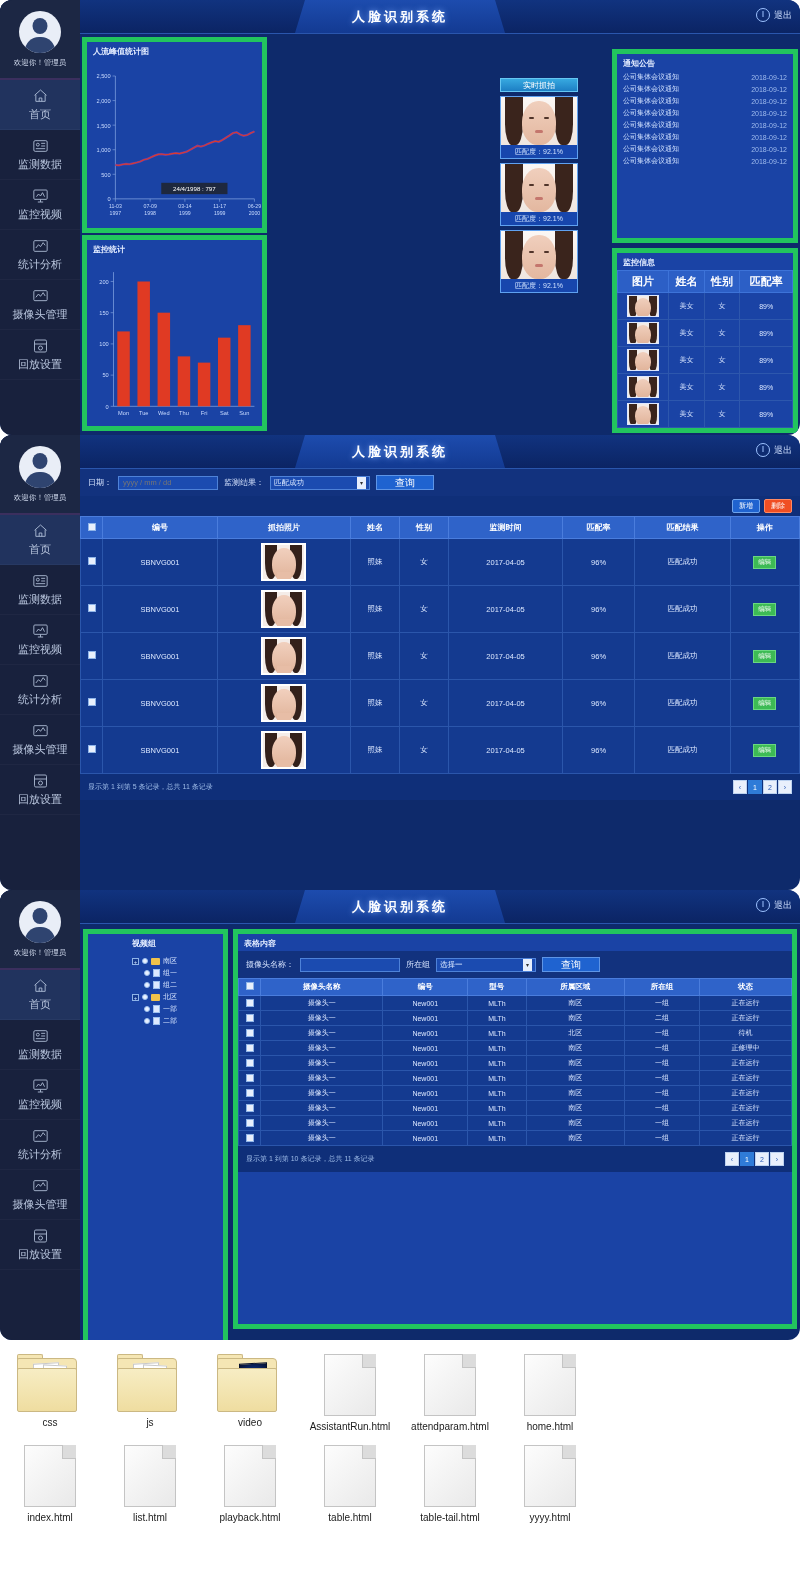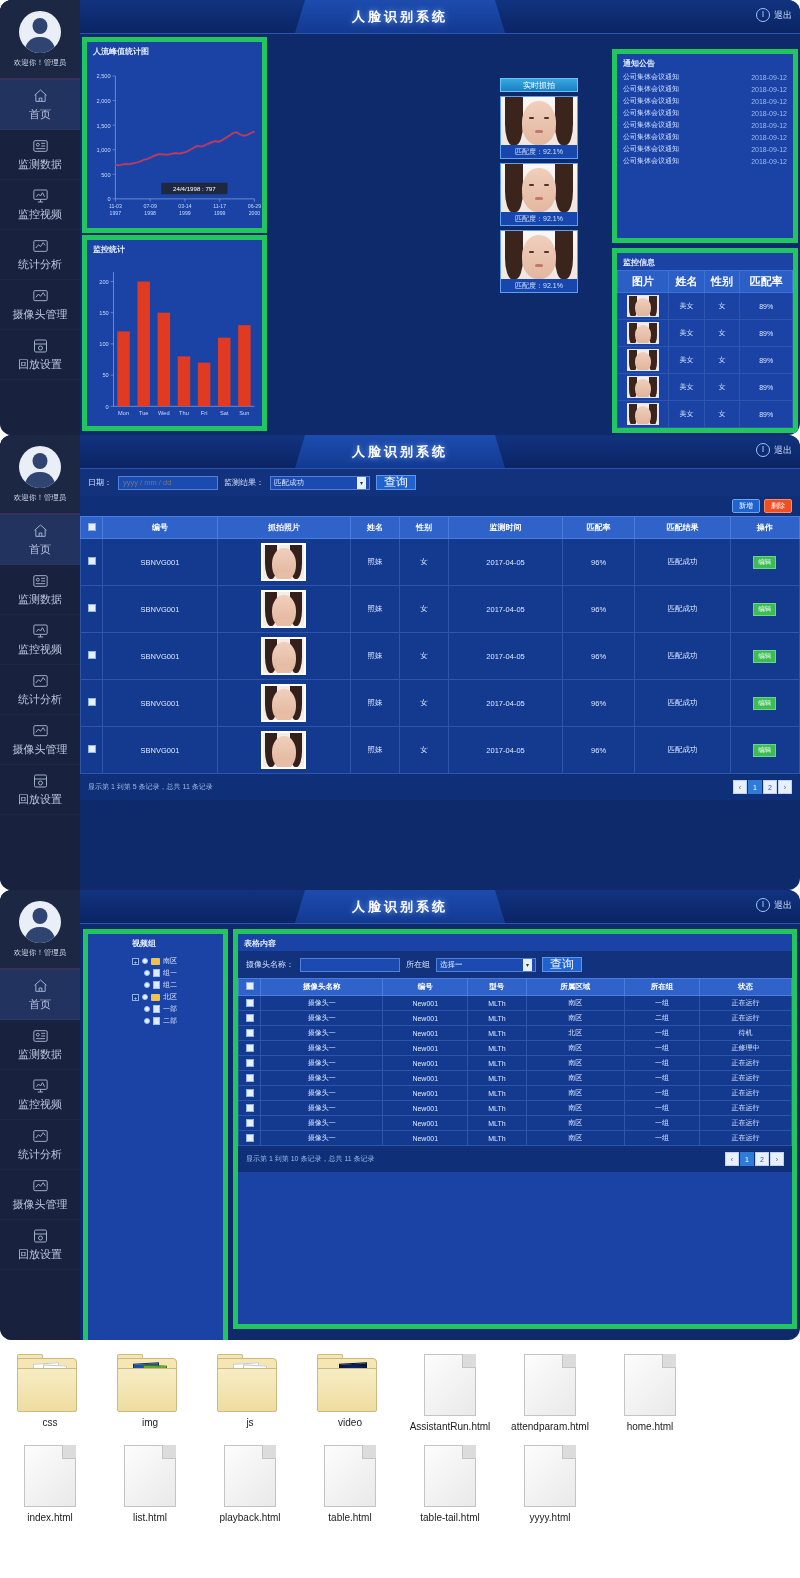"查询" .btn-query { font-size: 12px -> 10px; padding: 0 7px -> 0 18px }
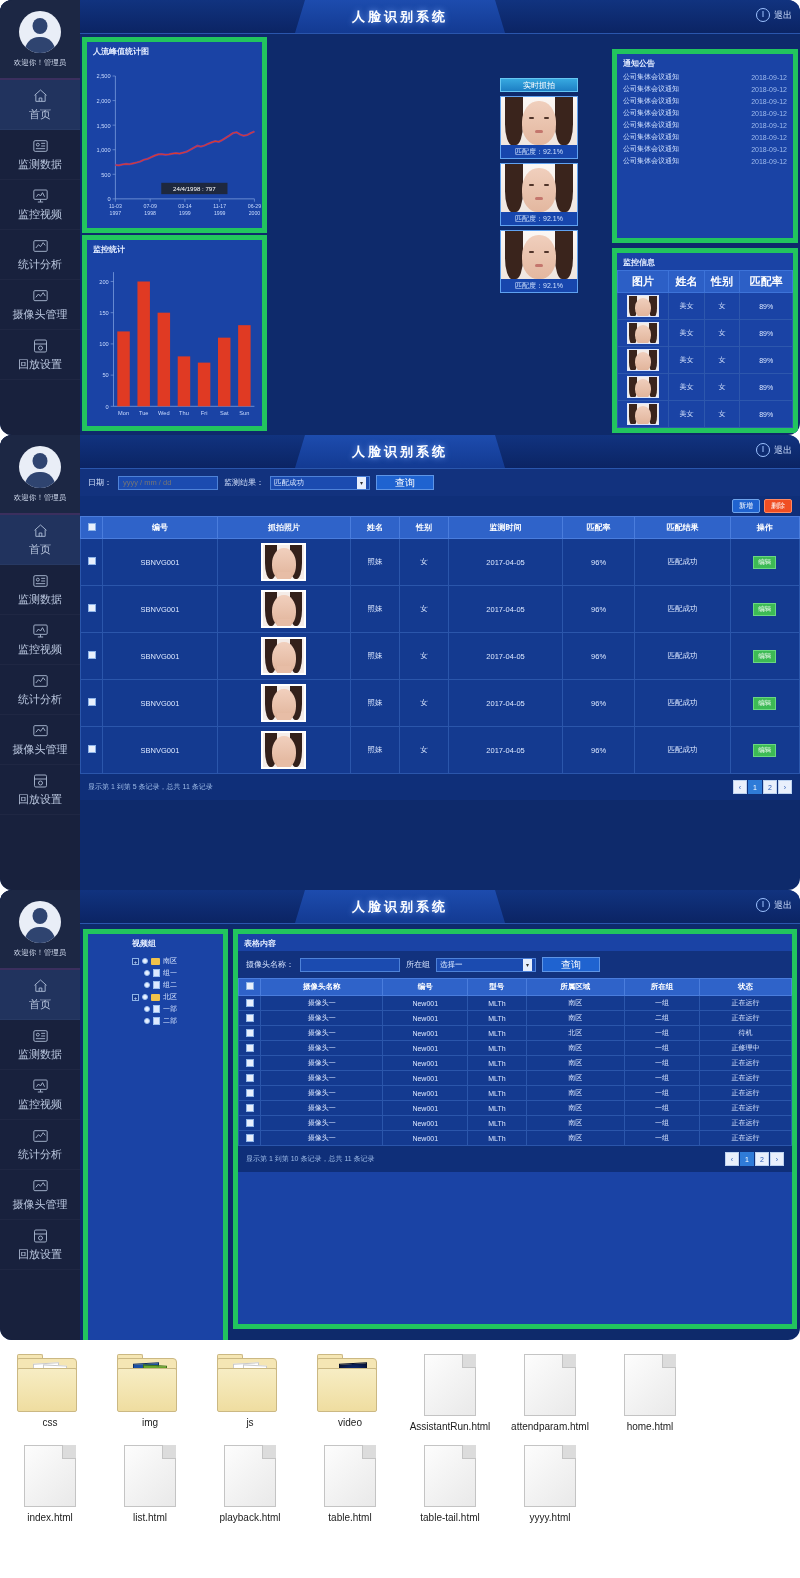"img" div.file-cell { html: <div> <div> <div></div> <div></div> <div></div> <div></div> <div></div> </div> <div>img</div> </div> -> none }
